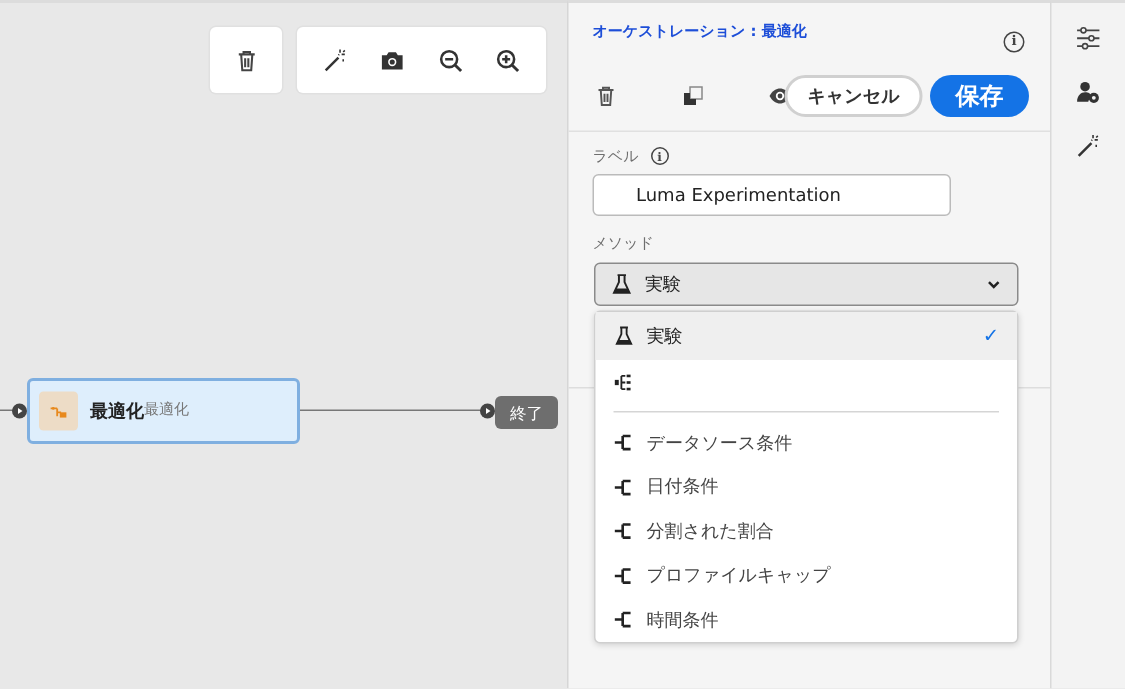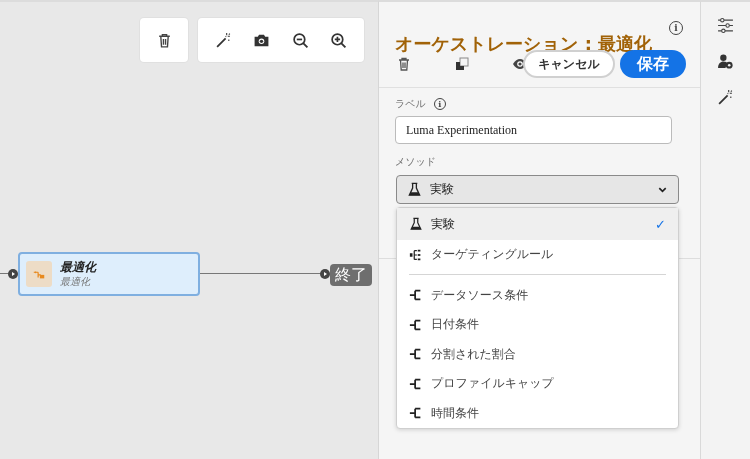"オーケストレーション : 最適化" .panel-title { color: #a16207 -> #1d4ed8; font-size: 18px -> 10px; top: 30px -> 12px }
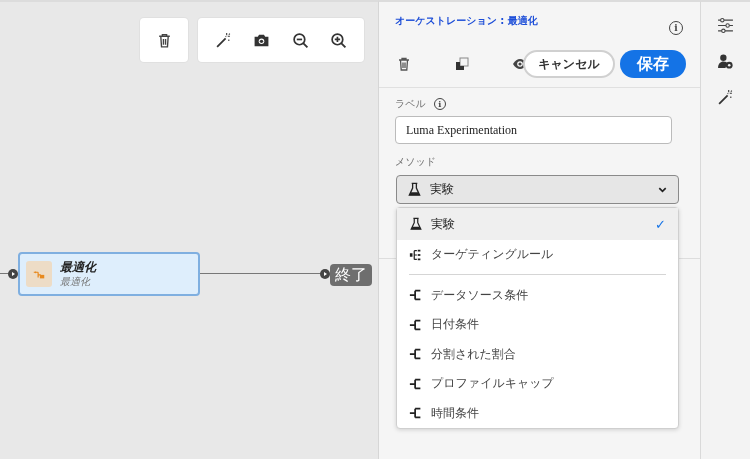"Luma Experimentation" .label-input { font-family: Liberation Serif, serif -> none; padding: 0 10px -> 0 28px; width: 277px -> 239px }
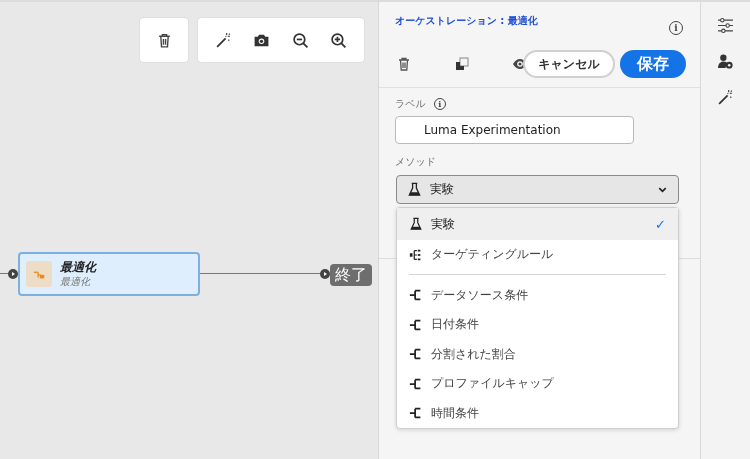"ターゲティングルール" span { html: <span>ターゲティングルール</span> -> none }
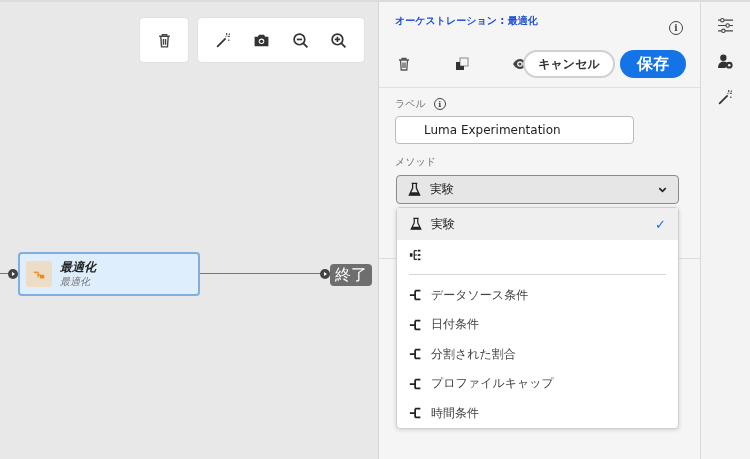"最適化" .node-text { flex-direction: column -> row; font-style: italic -> none }
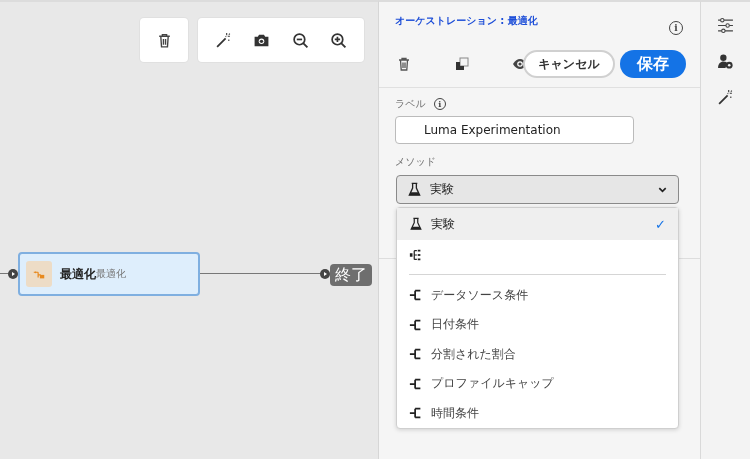"終了" .end-node { font-size: 16px -> 11px }
